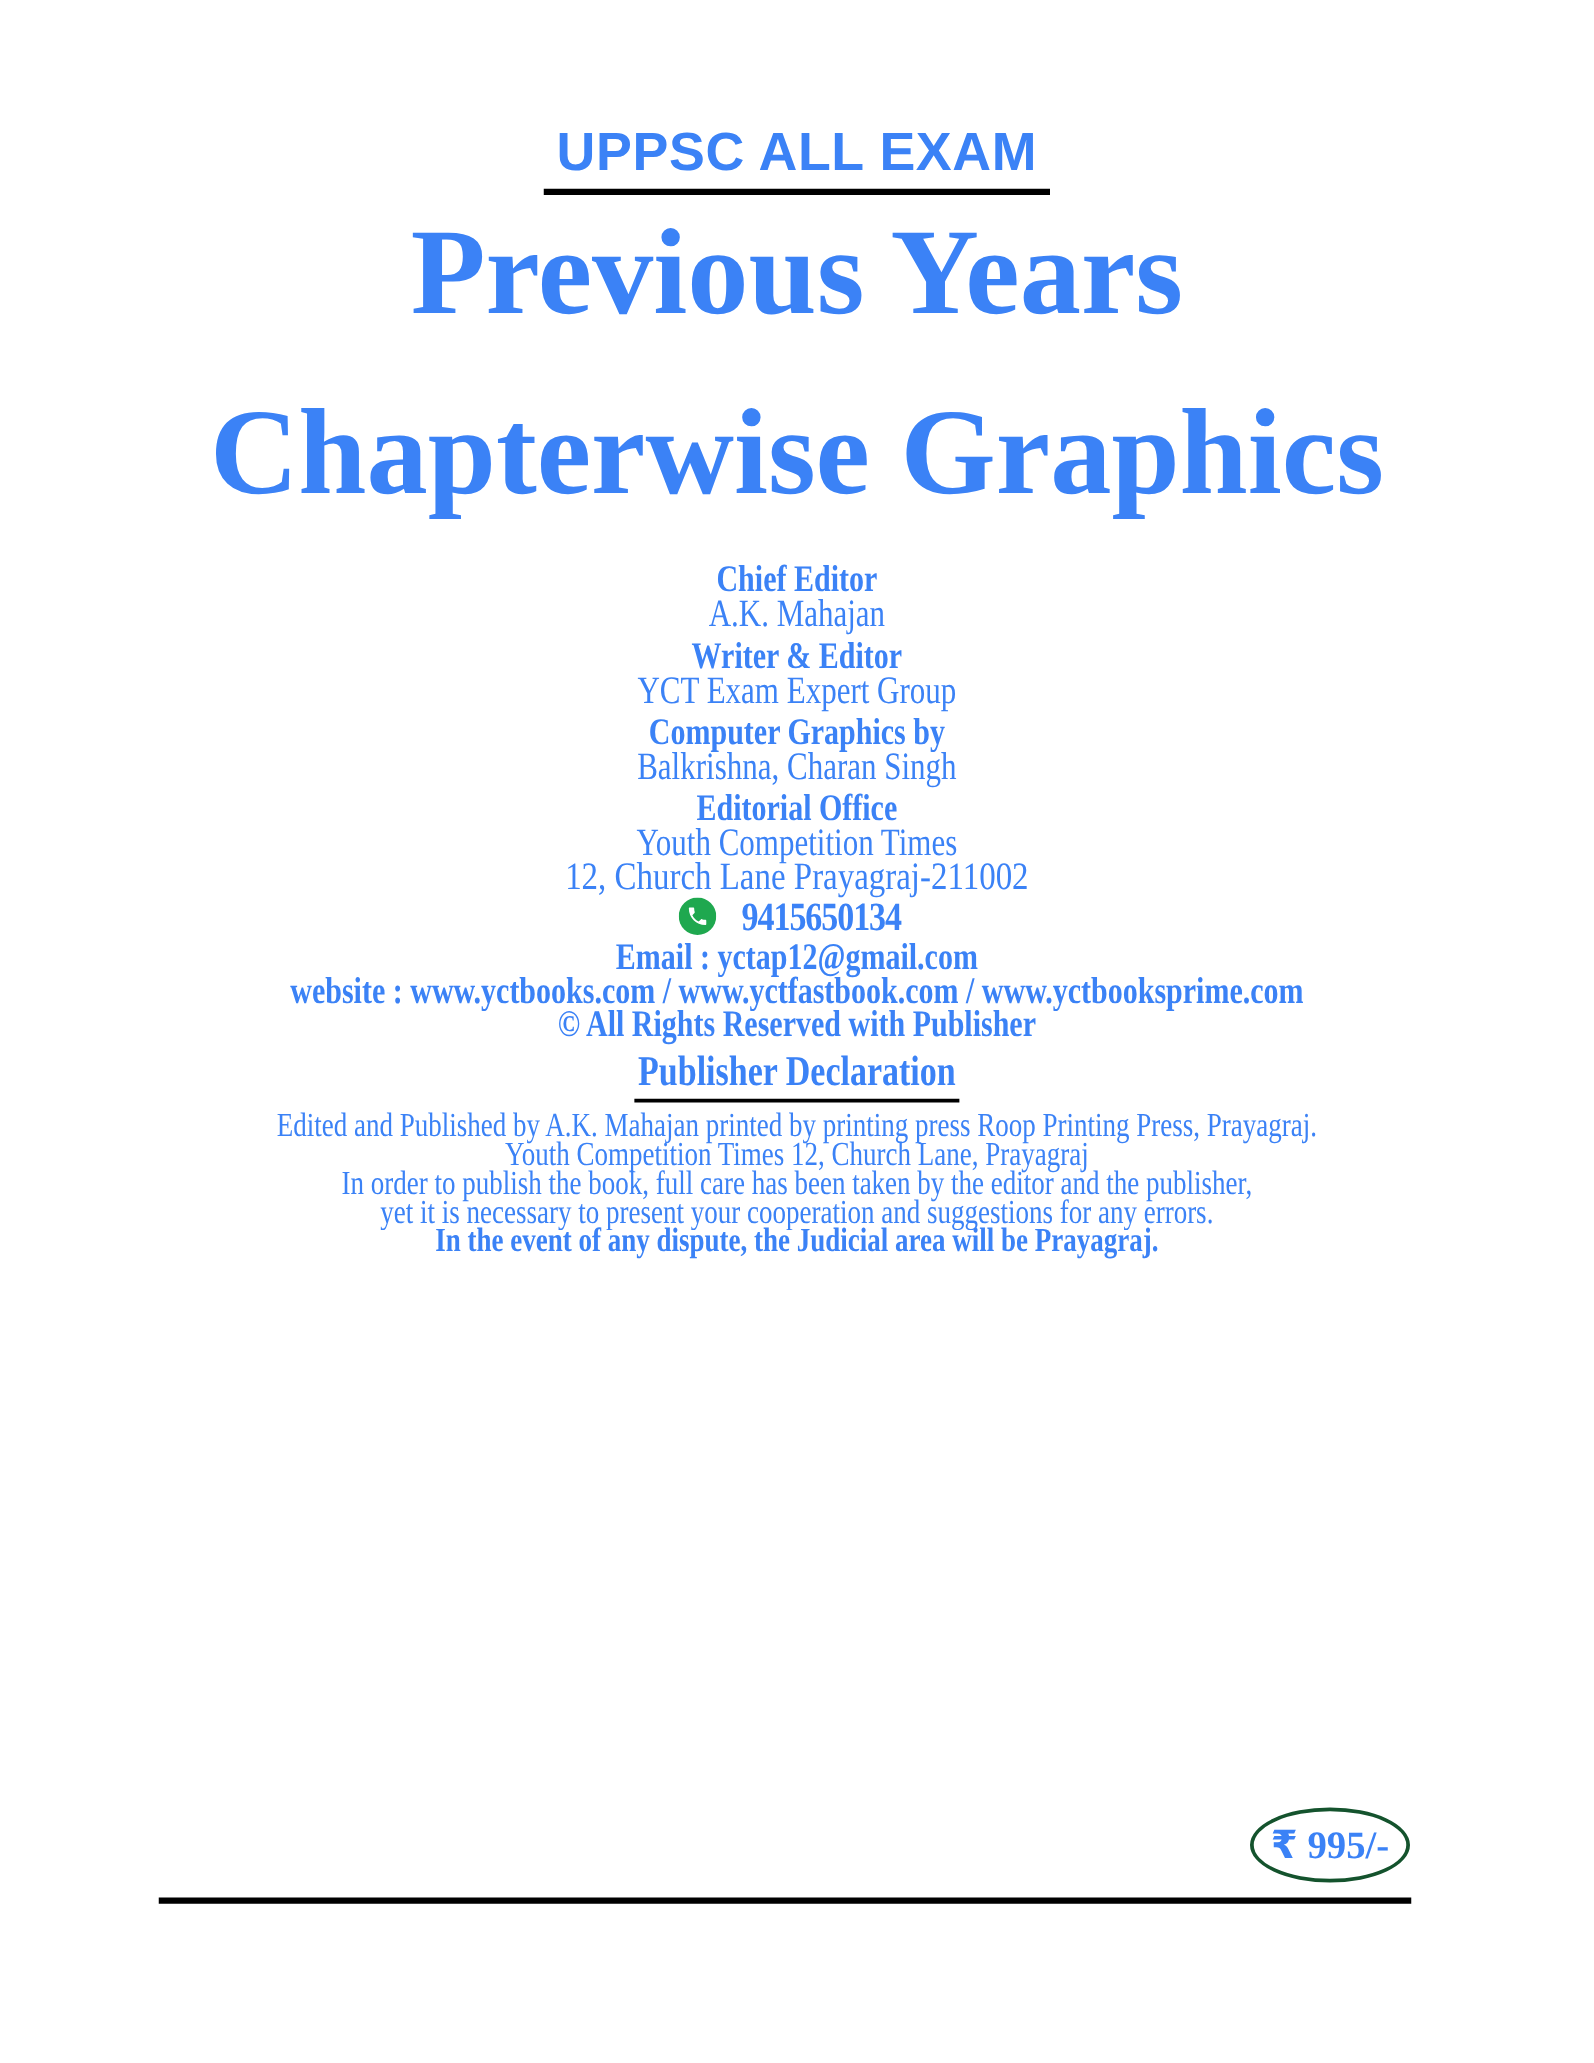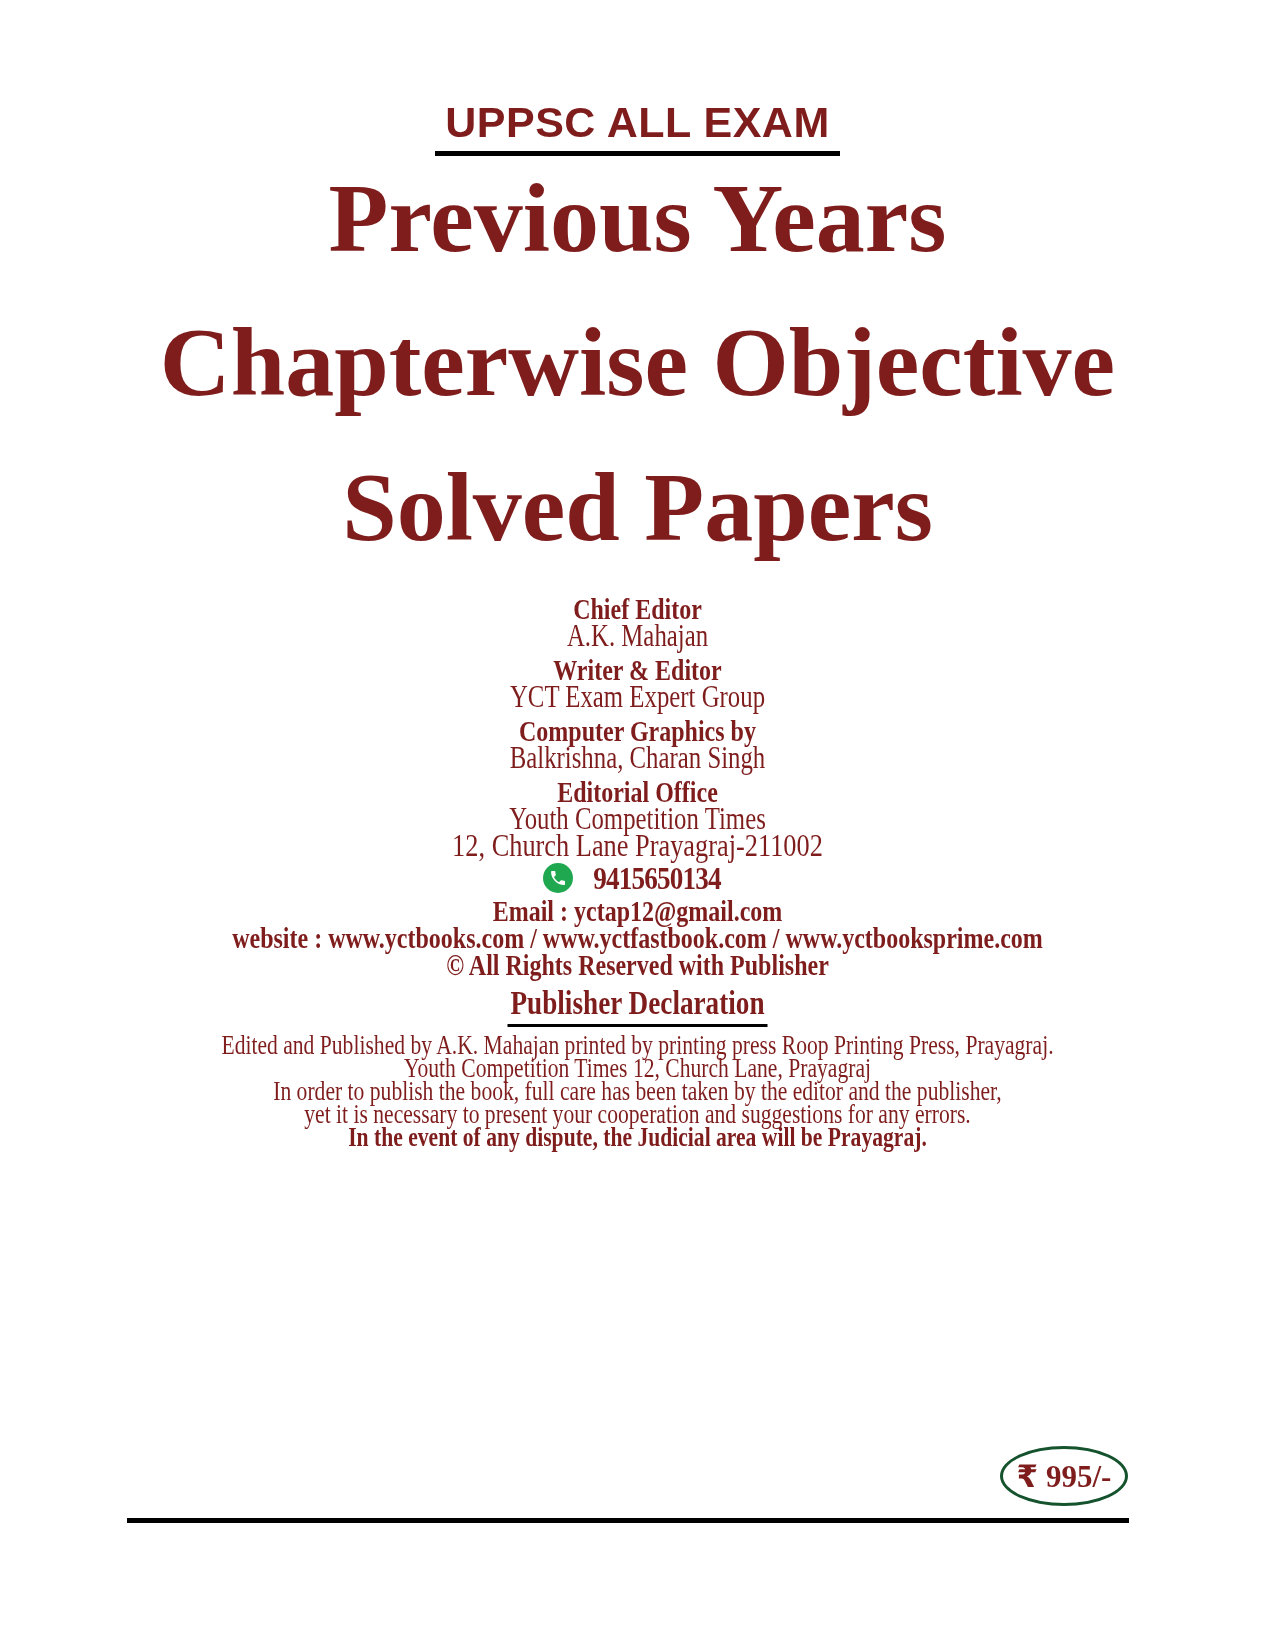"UPPSC ALL EXAM" .page { color: #7f1d1d -> #3b82f6 }
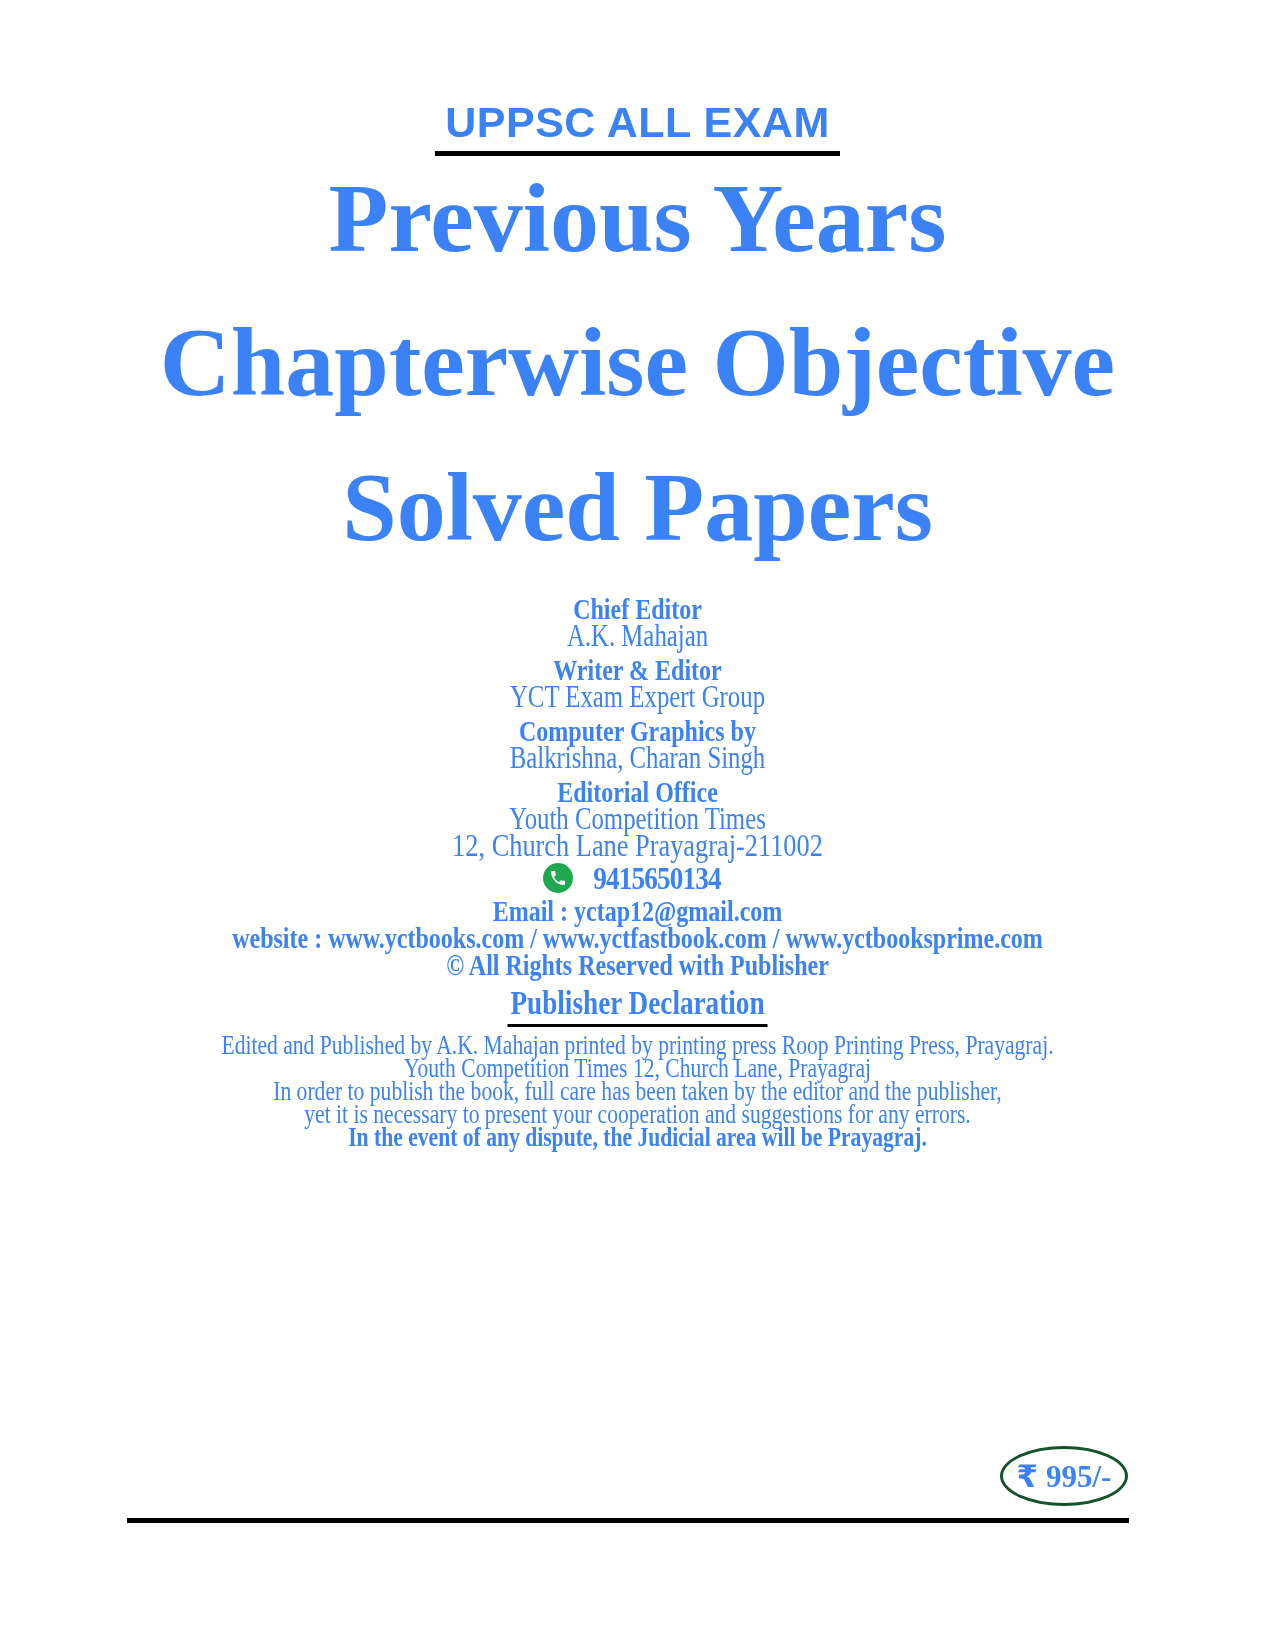"Chapterwise Objective" div { text: Objective -> Graphics }
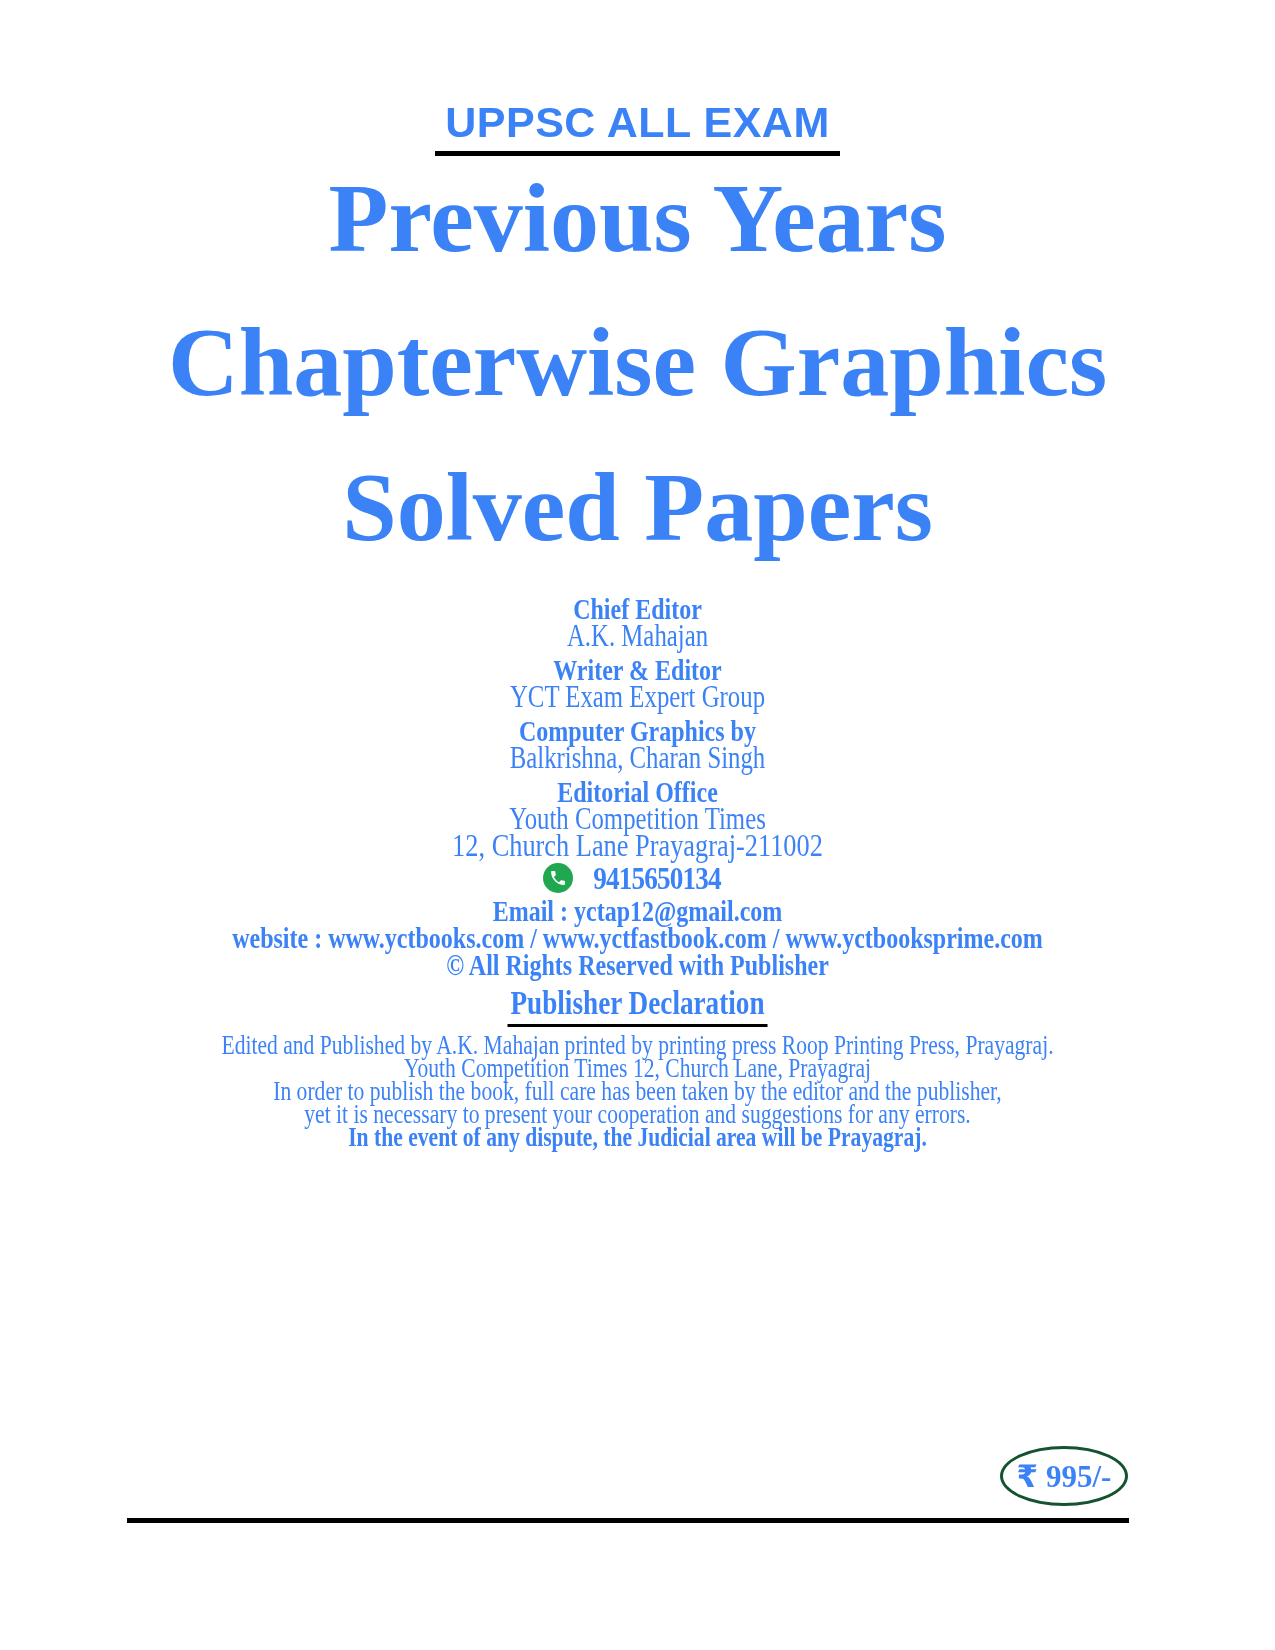"Solved Papers" div { html: <div>Solved Papers</div> -> none }
